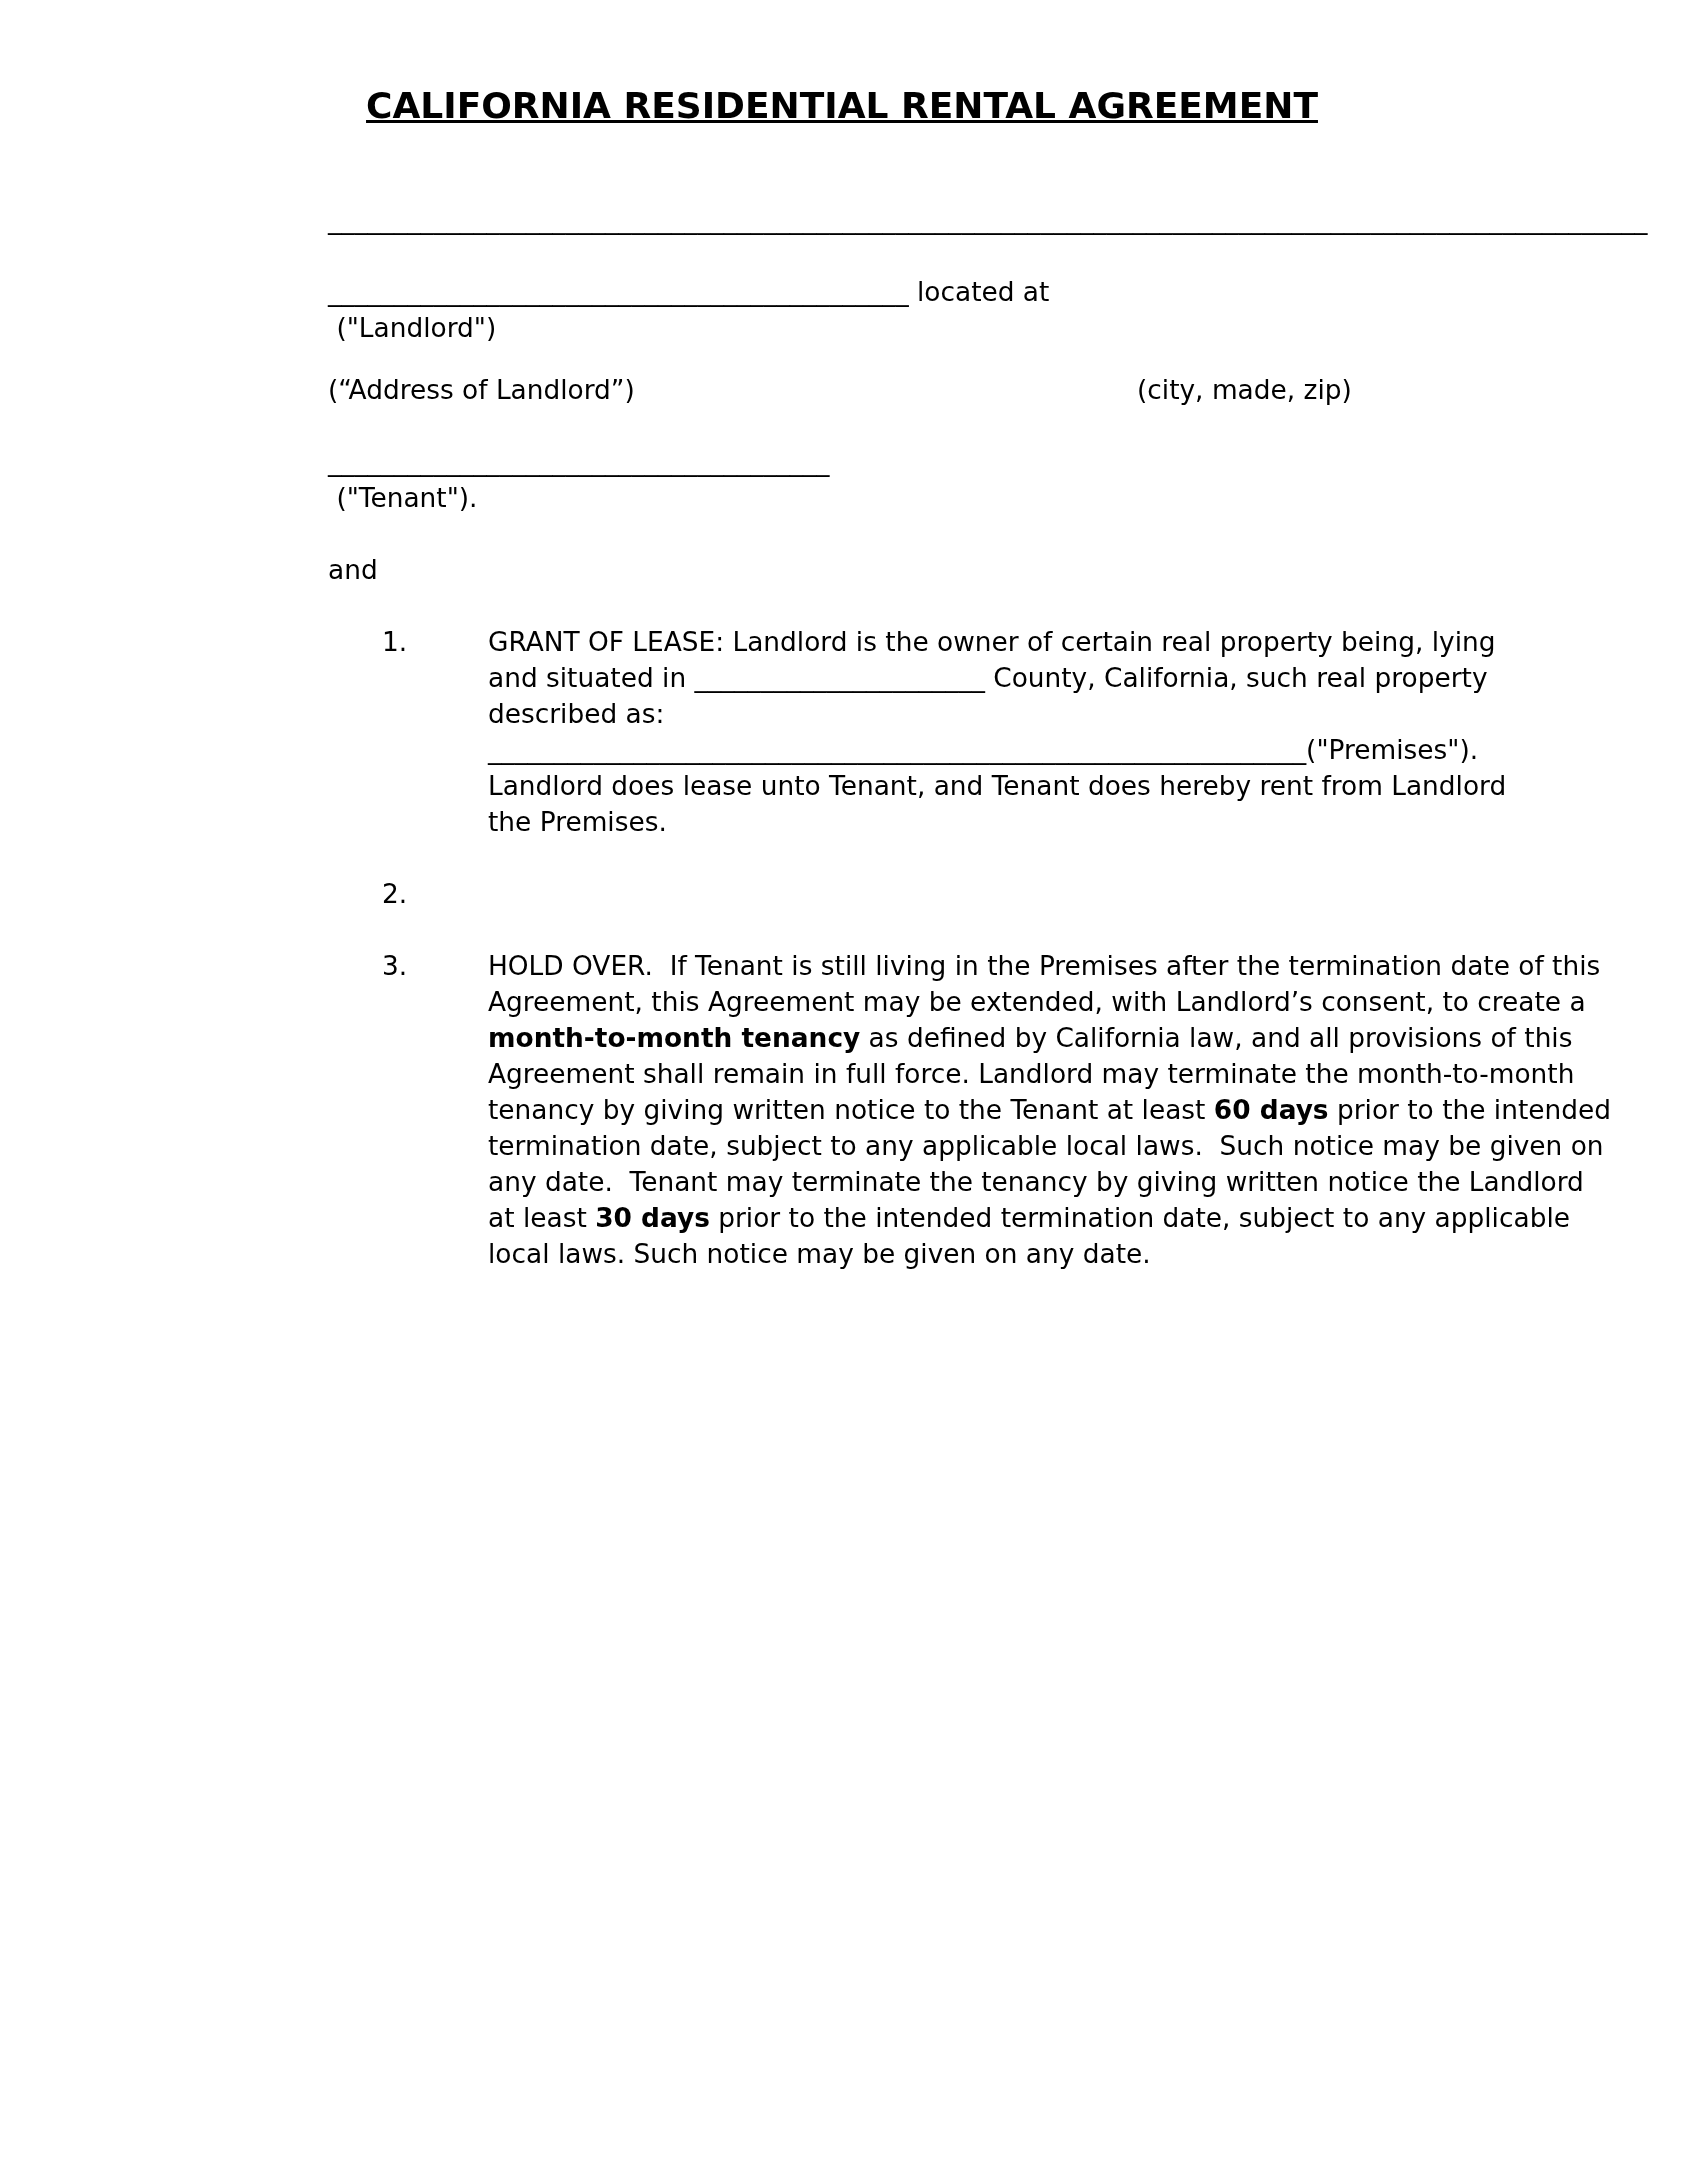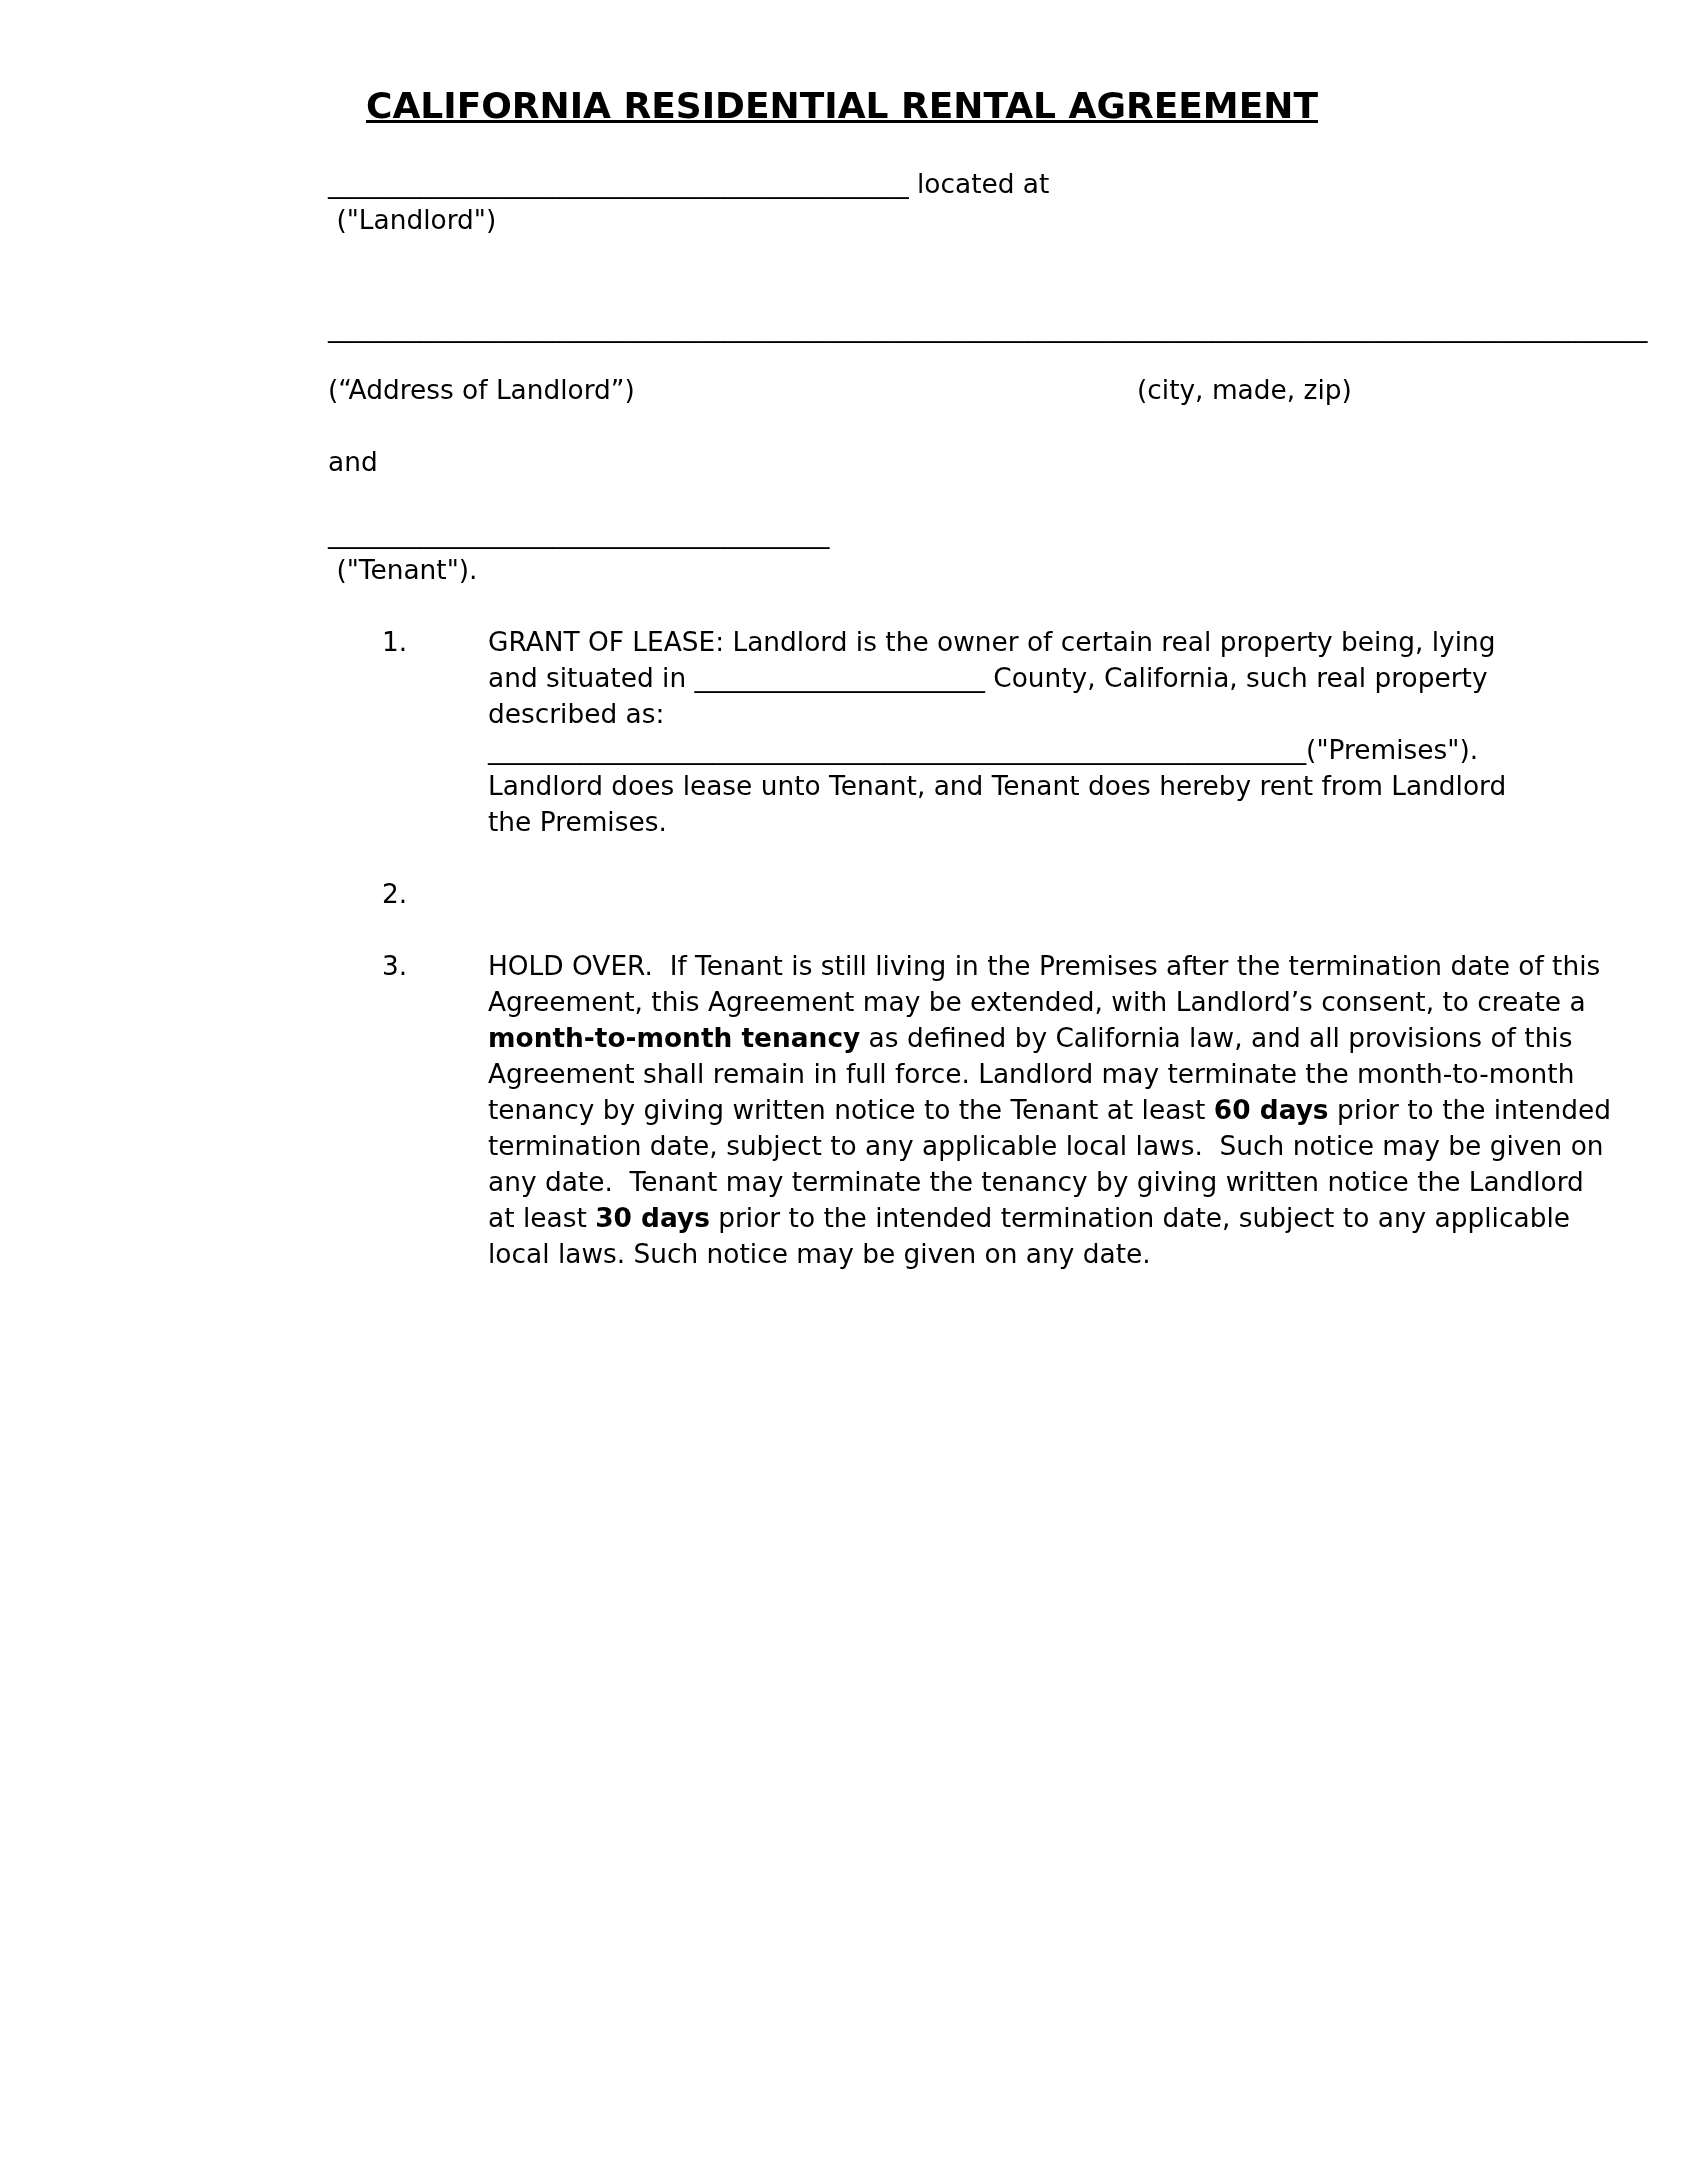"____________________________________________" p.para { order: before "________________________________________________________________" -> after "________________________________________________________________" }
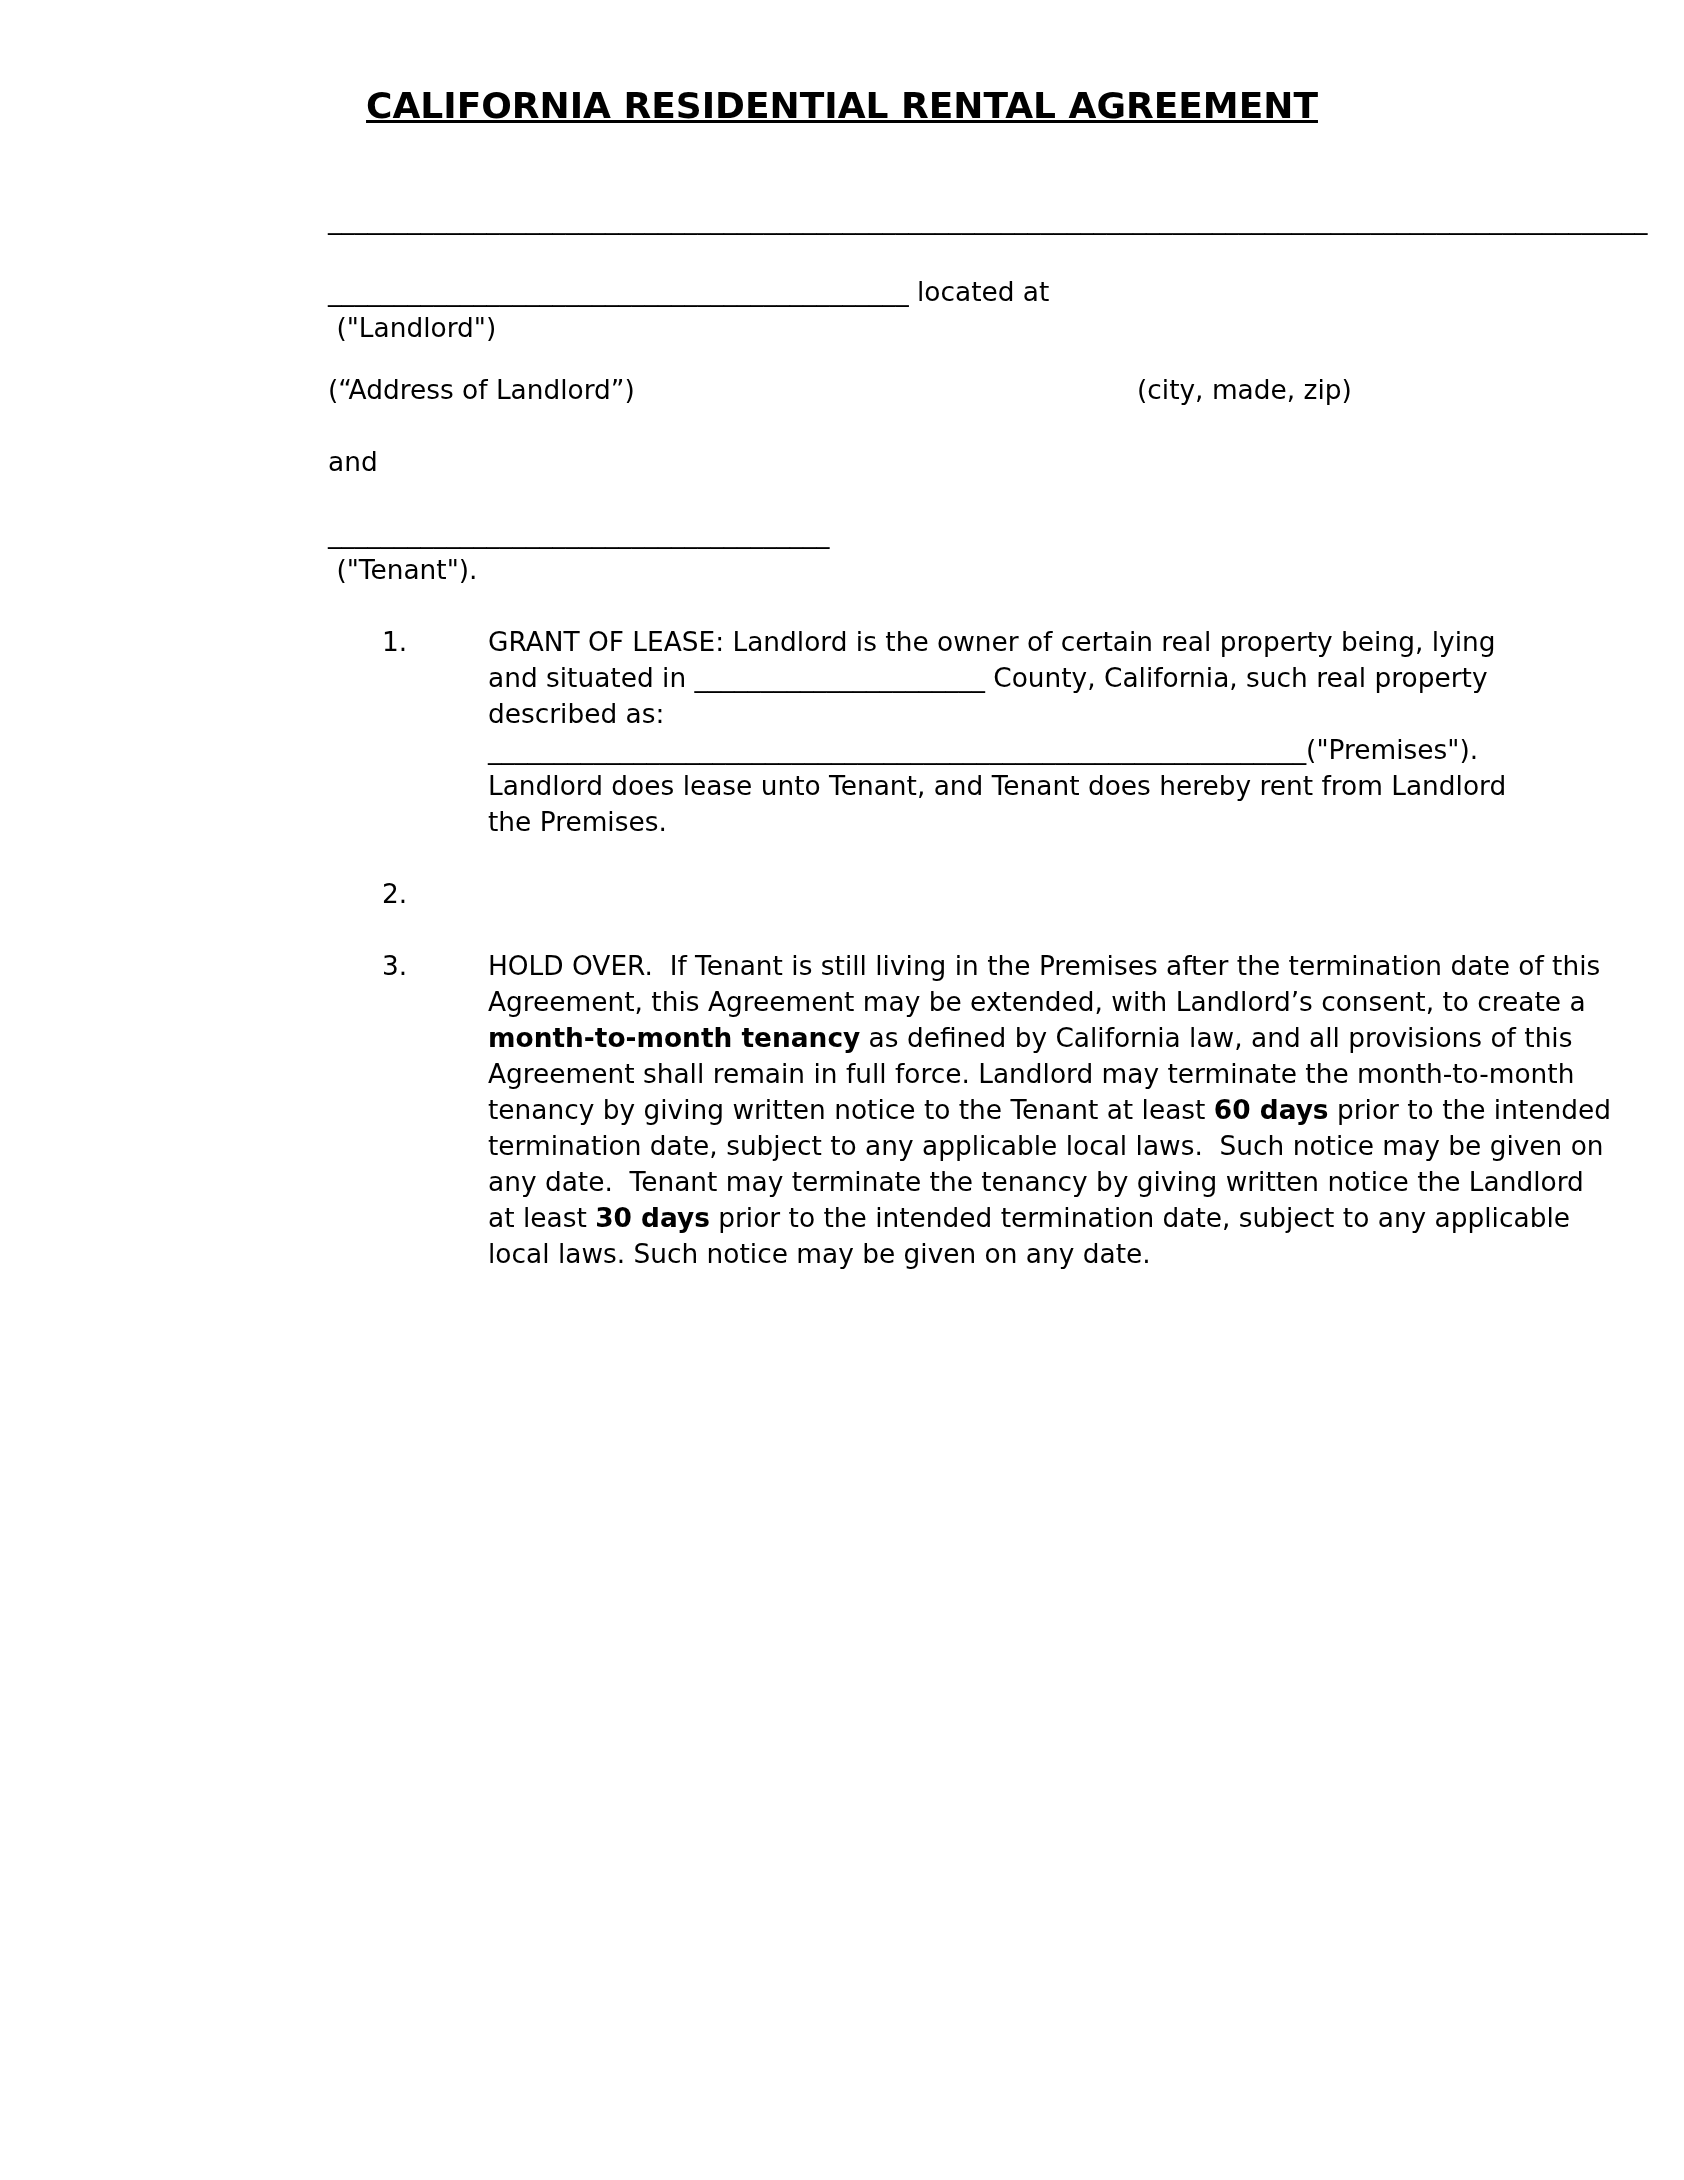"and" p.para { order: before "______________________________________" -> after "______________________________________" }
